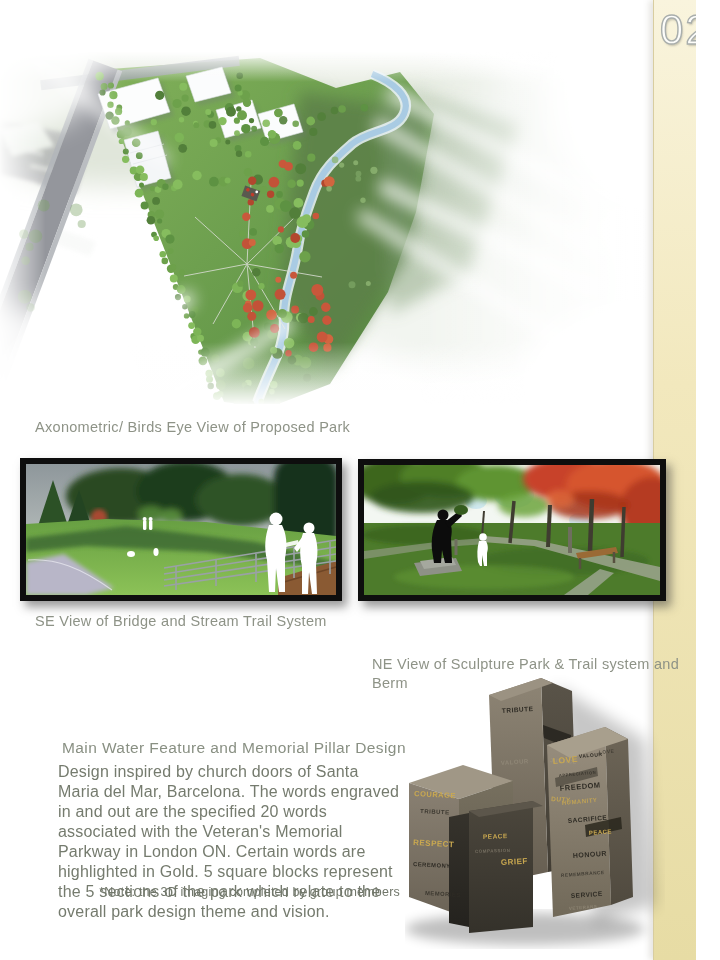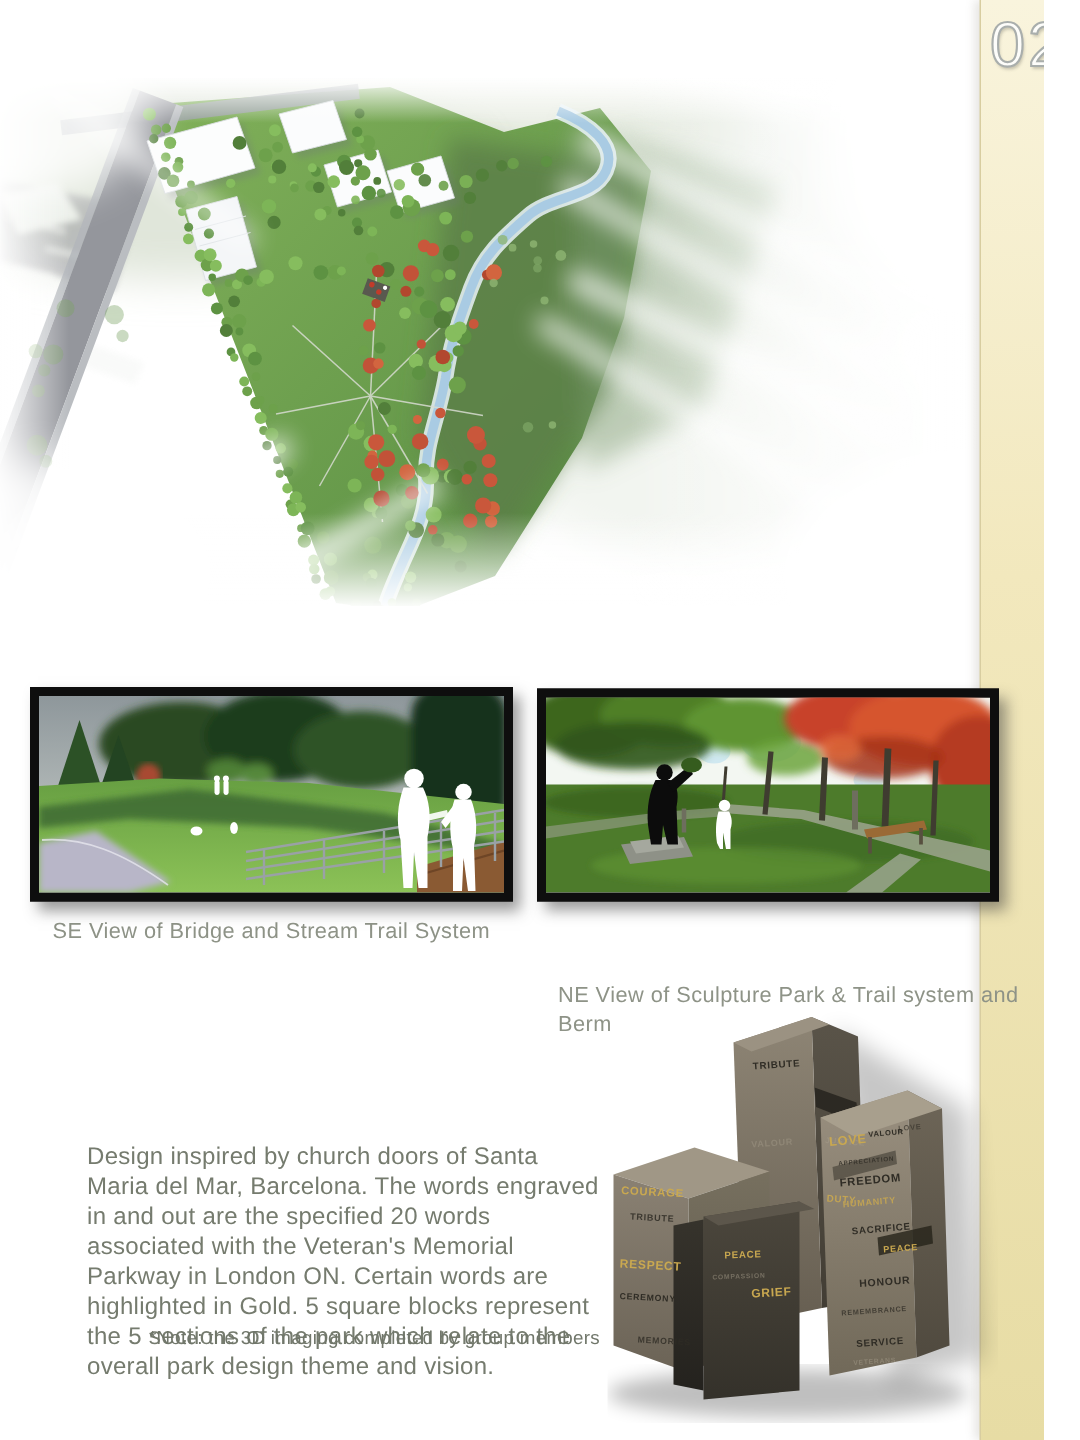"Axonometric/ Birds Eye View of" div.cap { html: none -> <div>Axonometric/ Birds Eye View of Proposed Park</div> }
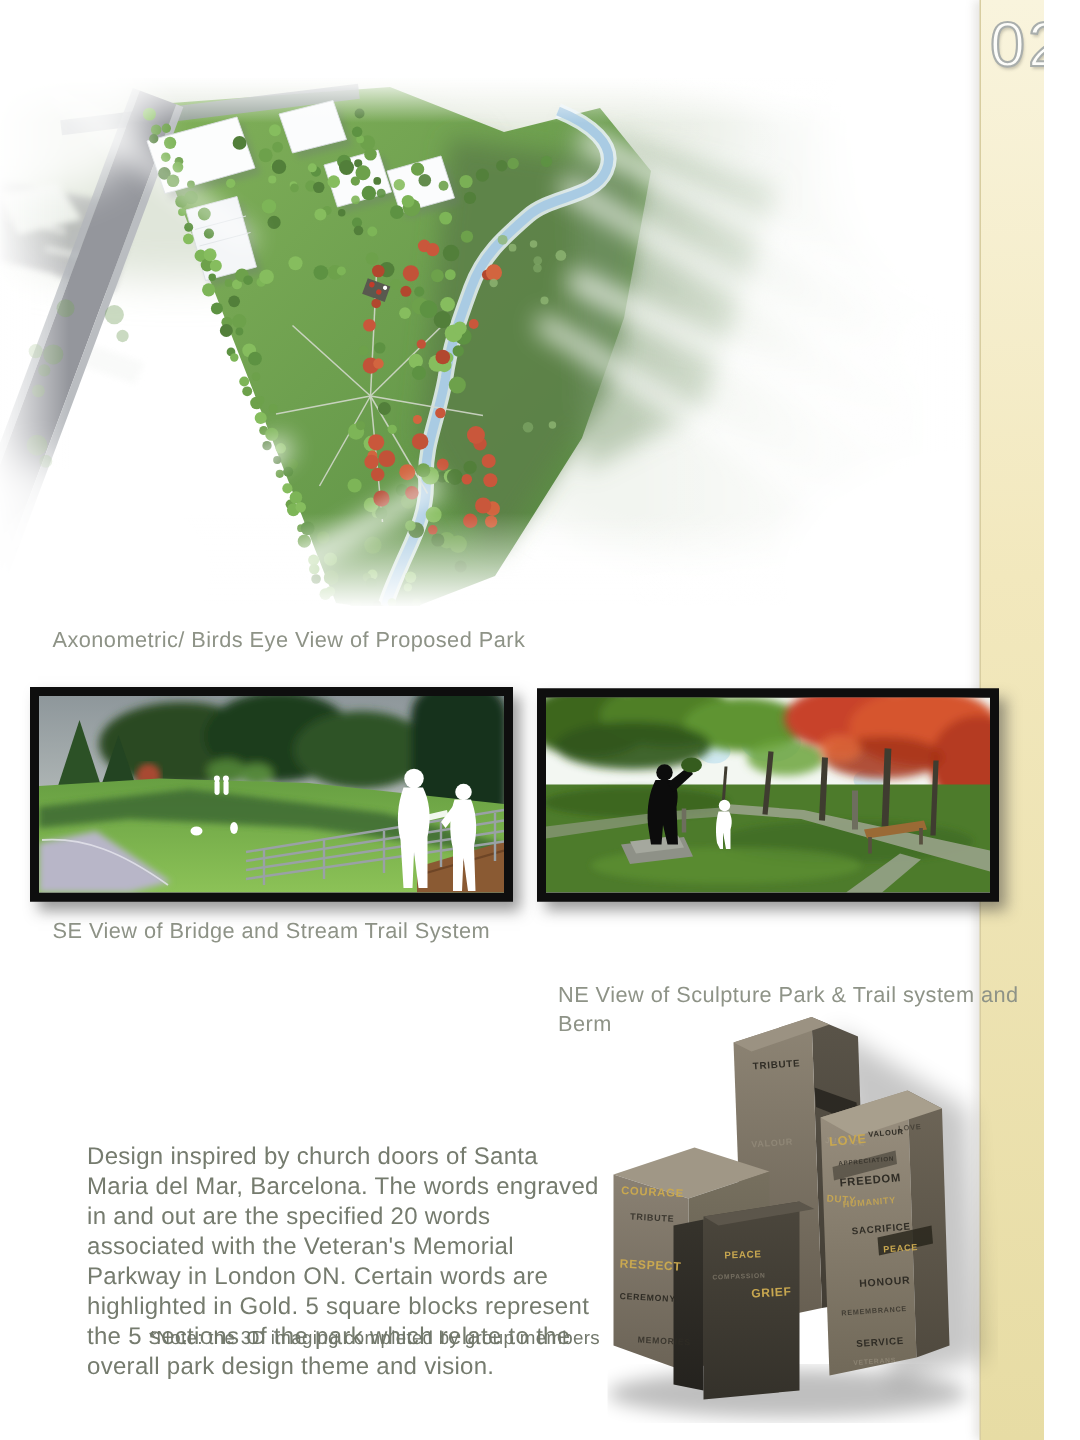"Main Water Feature and Memorial" div.tb-head { html: none -> <div>Main Water Feature and Memorial Pillar Design</div> }
